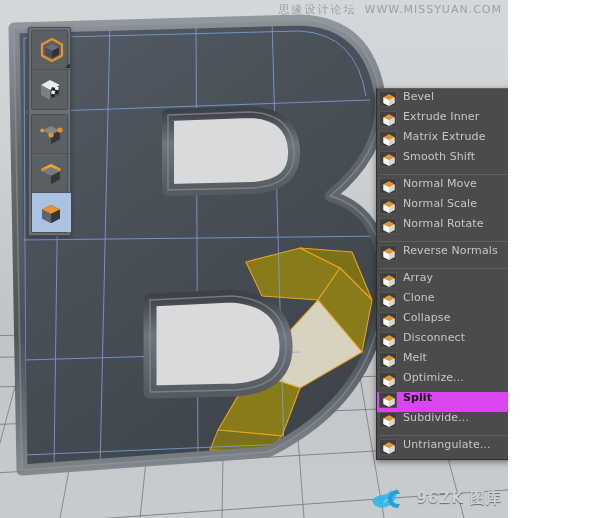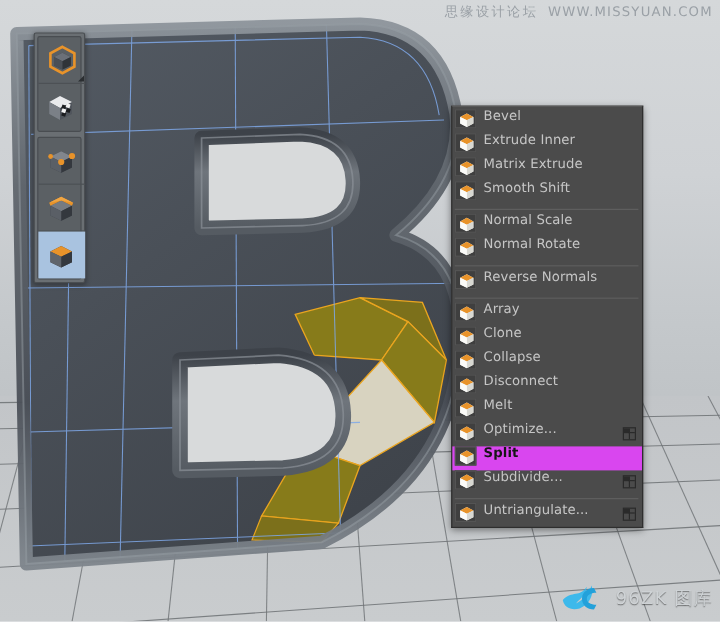"思缘设计论坛 WWW.MISSYUAN.COM" #app { width: 600px -> 508px }
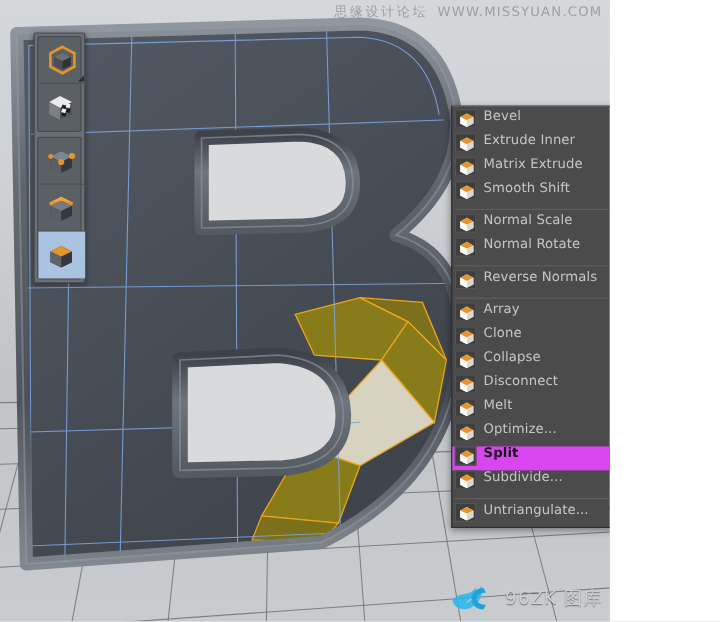"Normal Move" div.mi { html: none -> <div> <span> <svg> <polygon></polygon> <polygon></polygon> <polygon></polygon> <polygon></polygon> </svg> </span> <span>Normal Move</span> </div> }
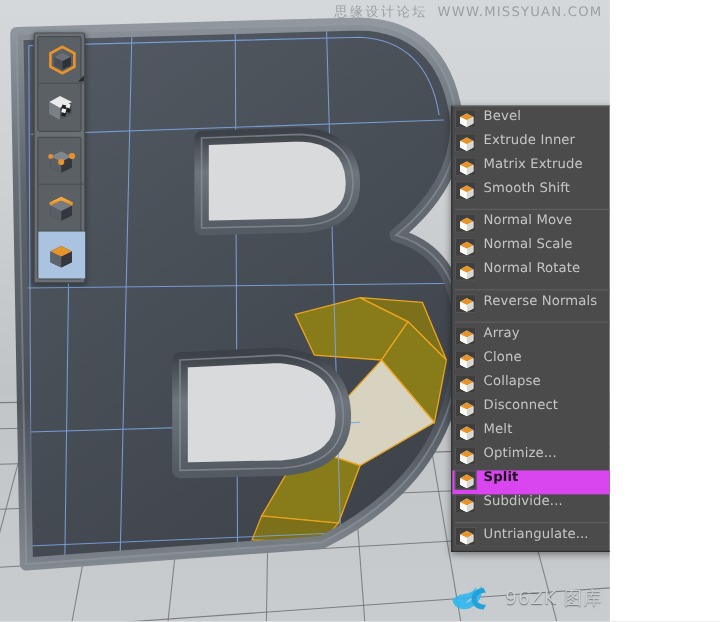"96ZK 图库" .wm-bottom .txt { font-weight: normal -> bold }
